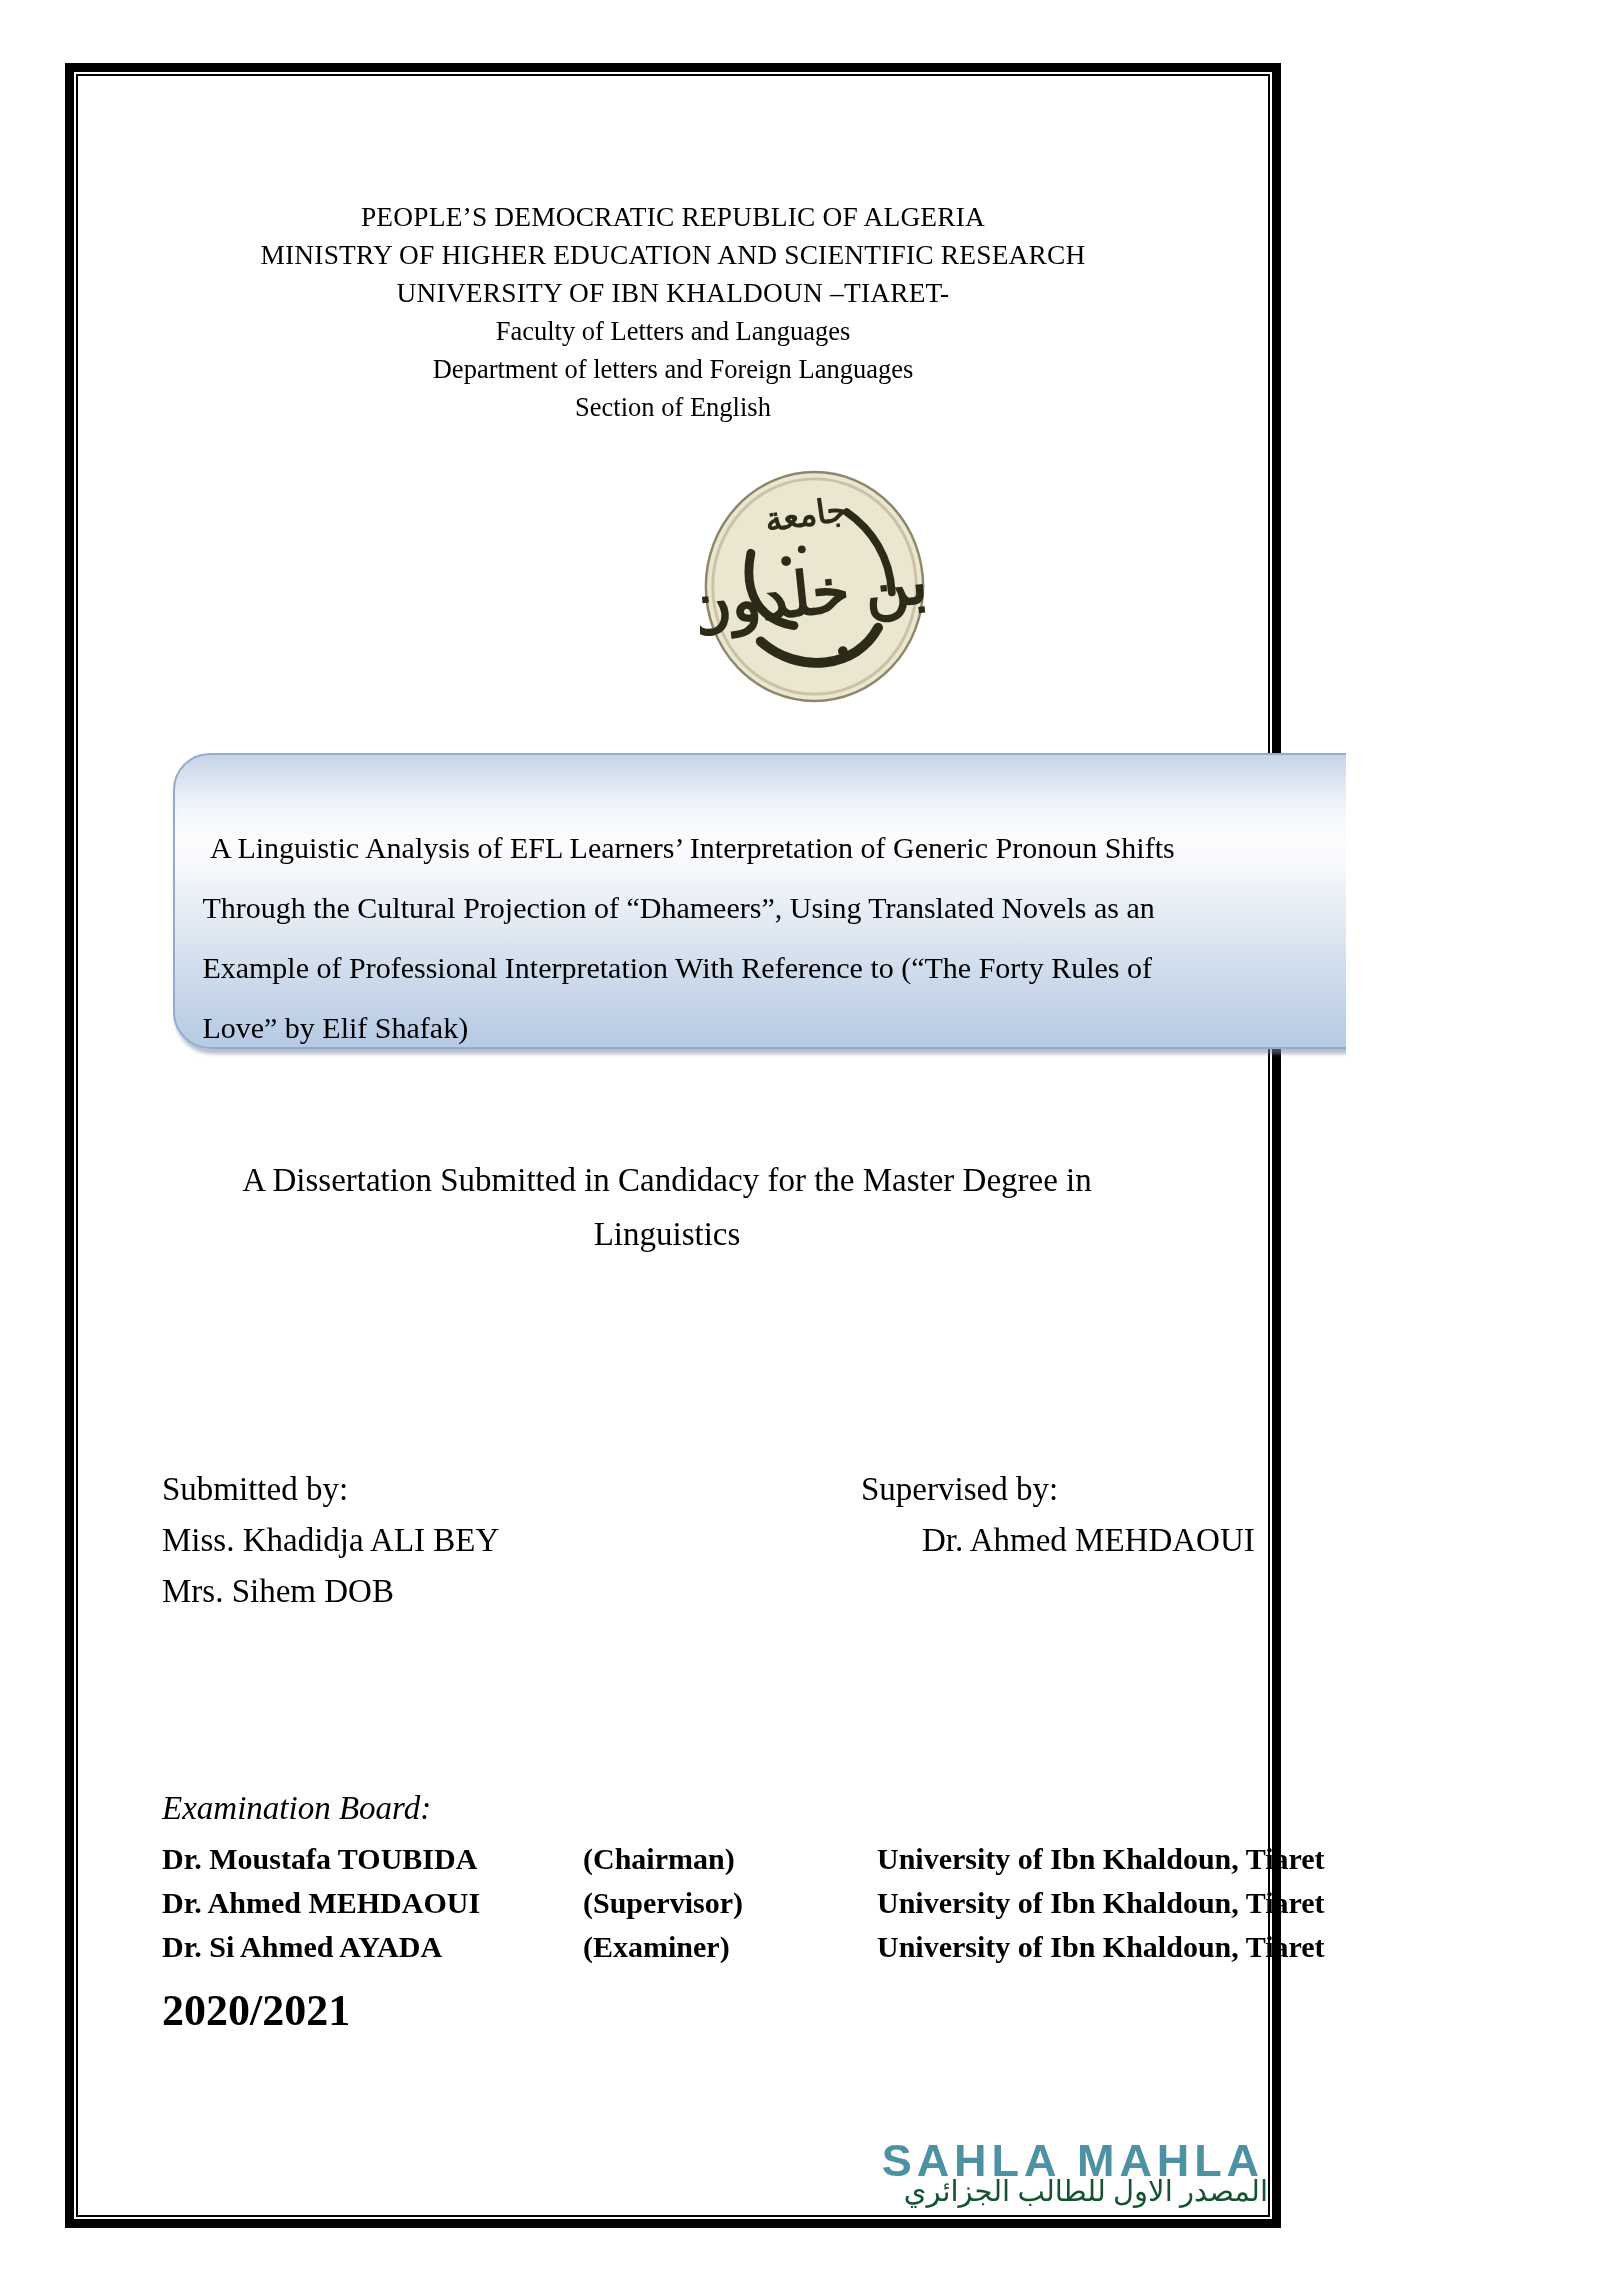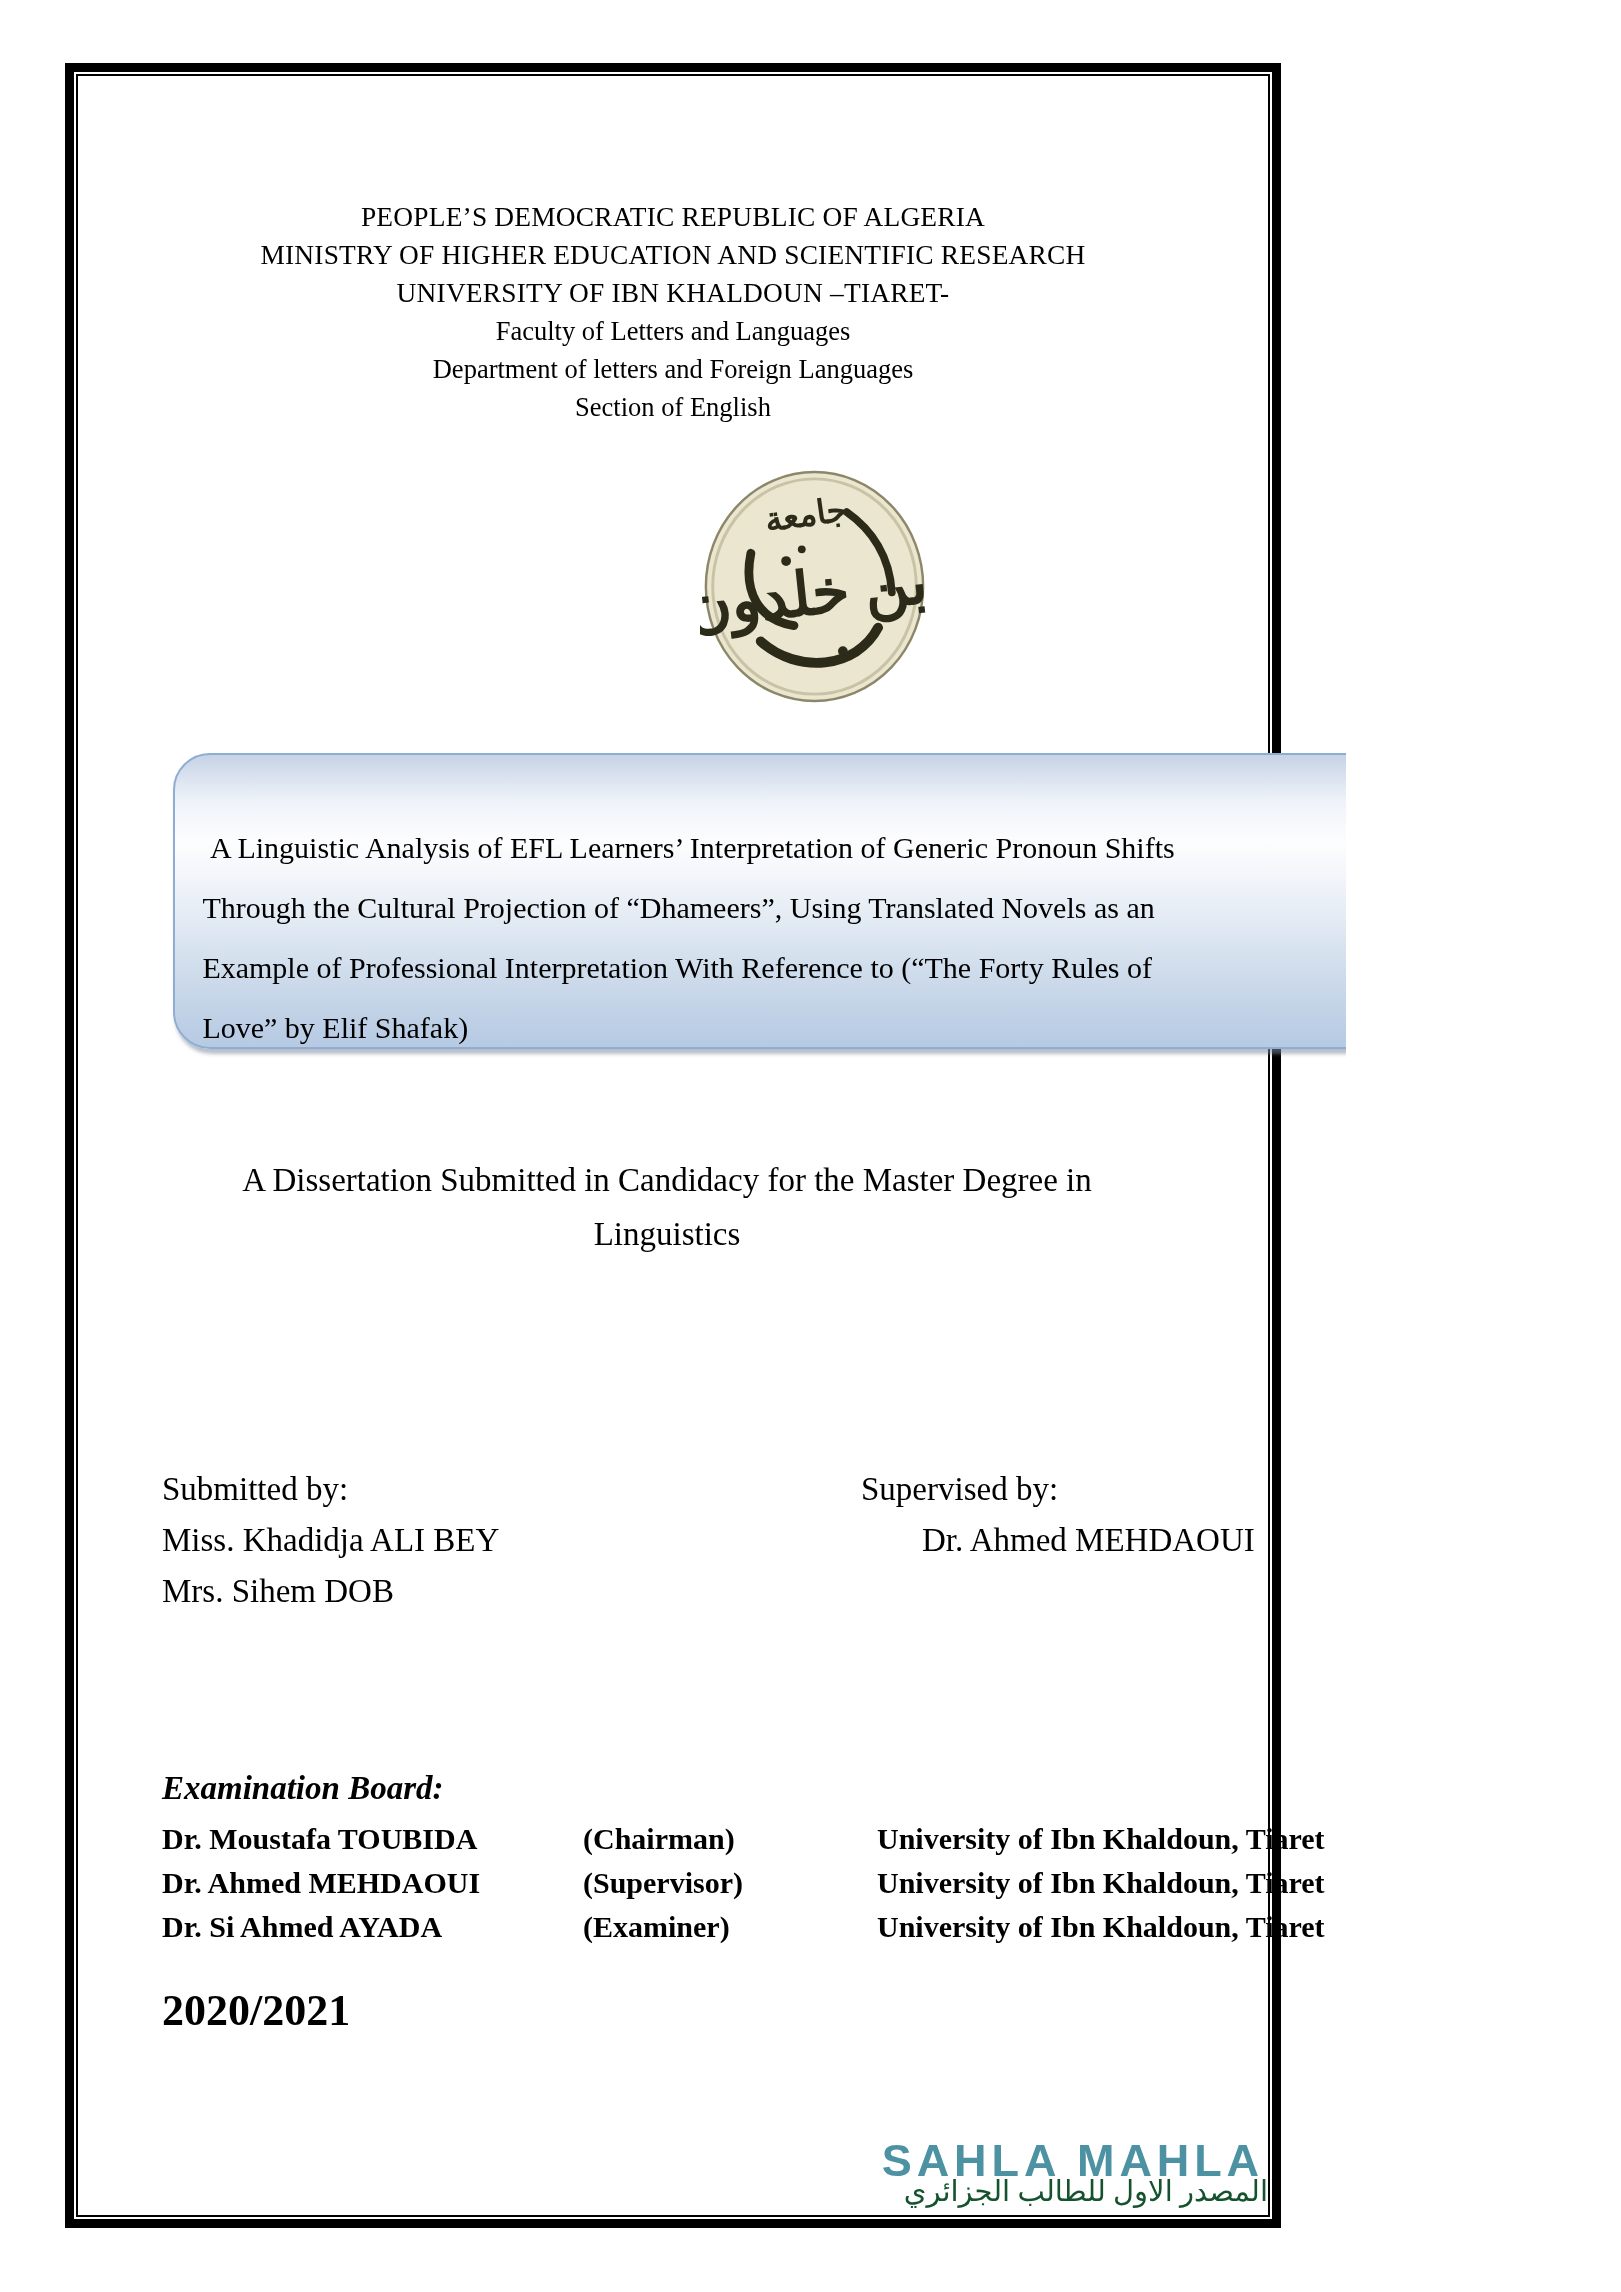"Examination Board:" .board-label { font-weight: bold -> normal; margin-top: none -> 20px }
